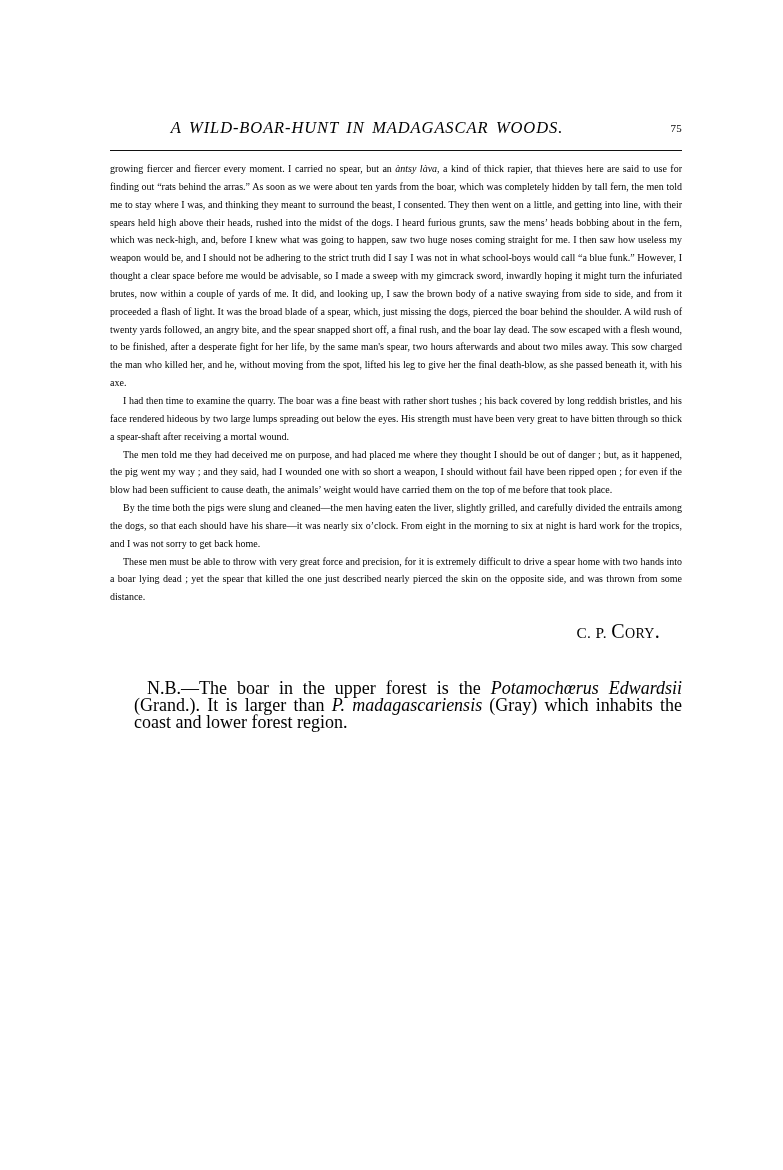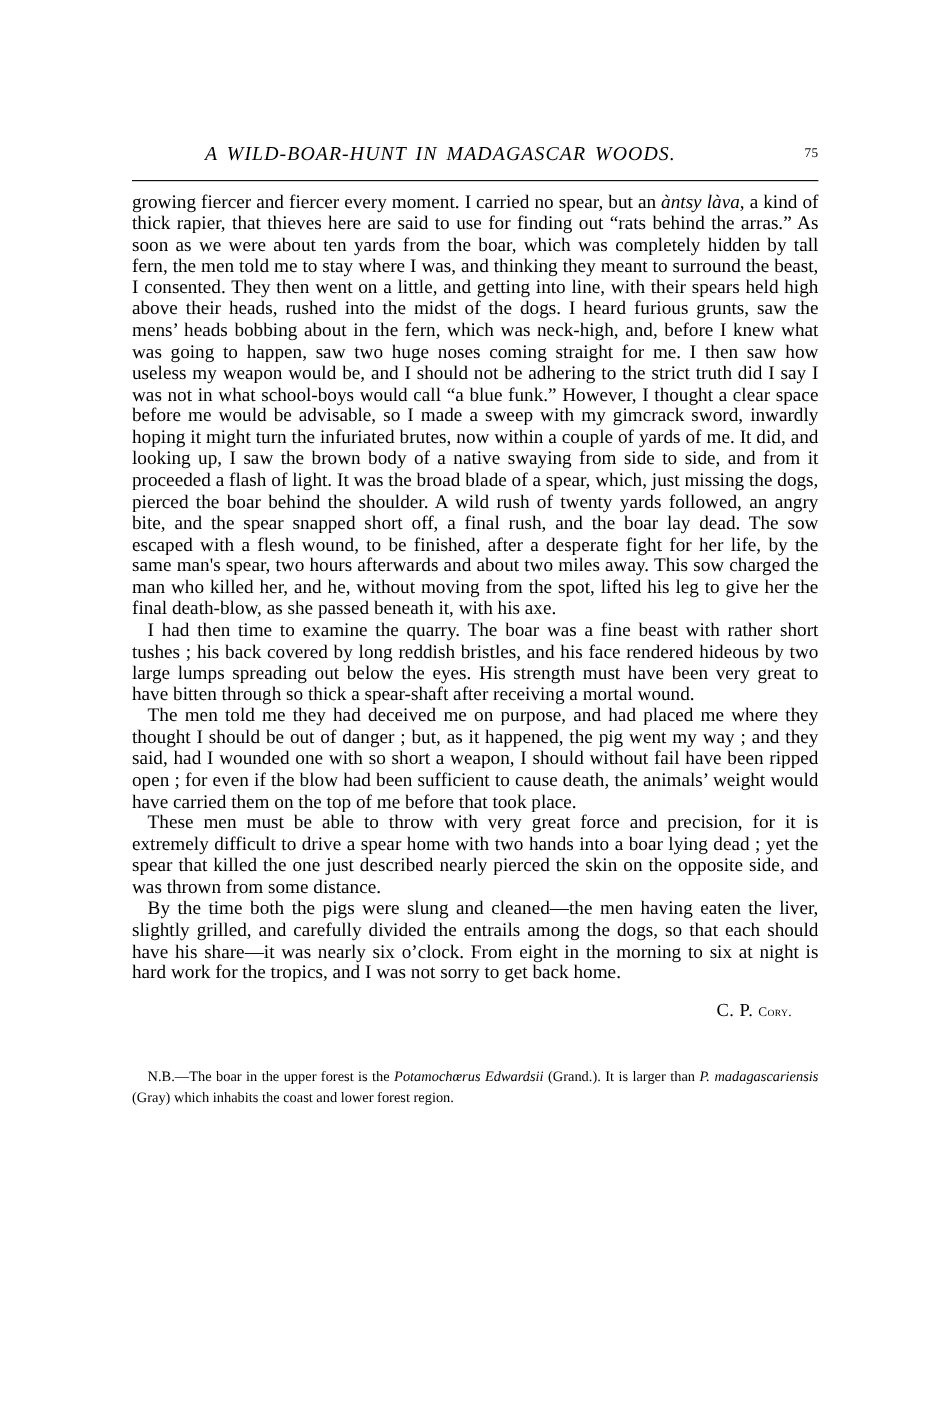"growing fiercer and fiercer every" .body-text { font-size: 16px -> 10px }
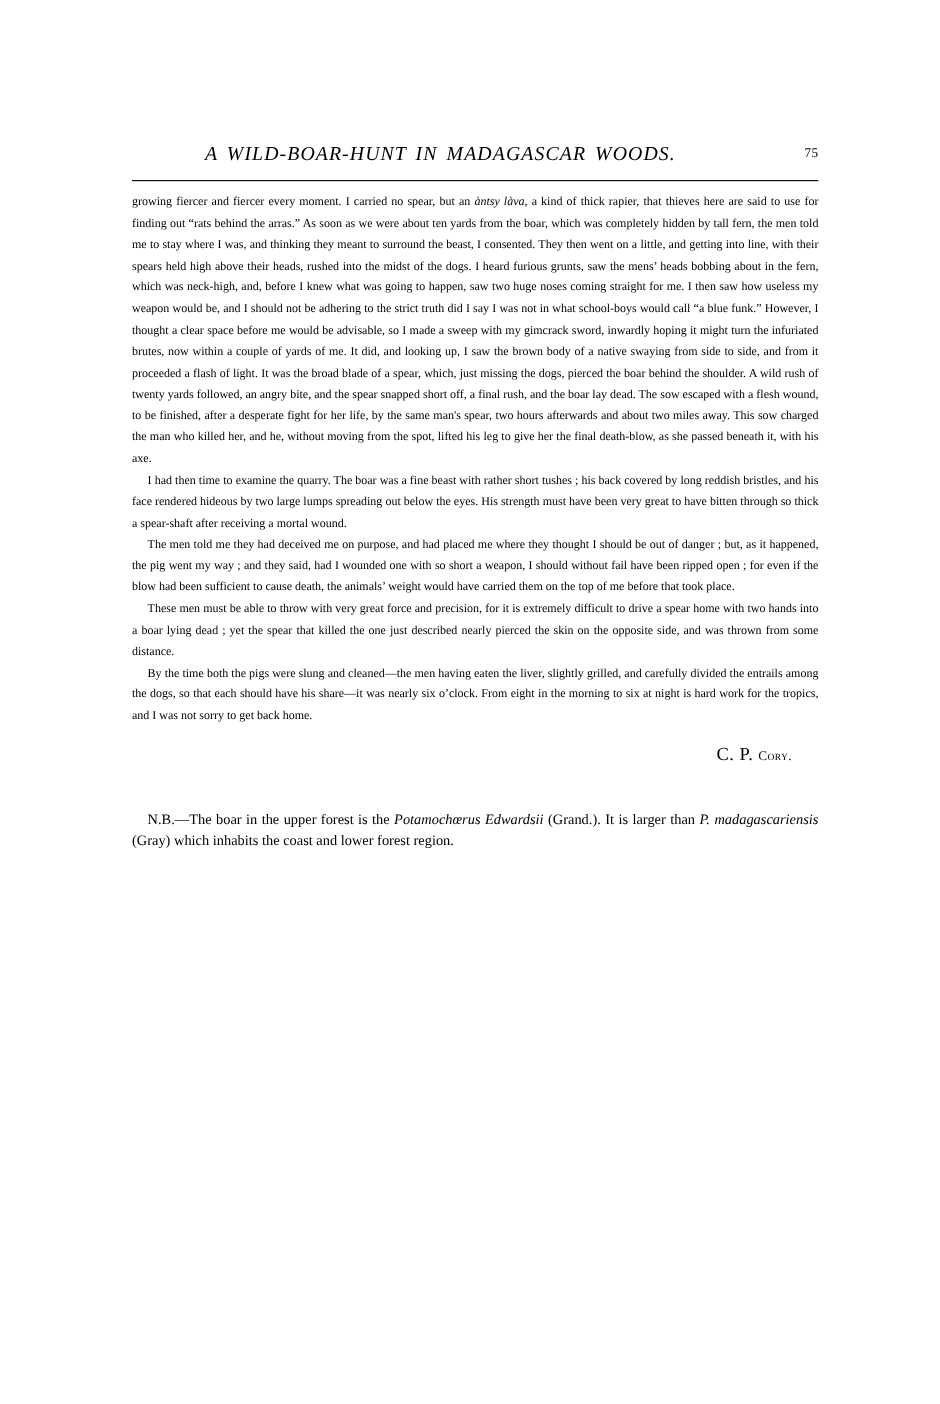"These men must be able" p { order: before "By the time both the" -> after "By the time both the" }
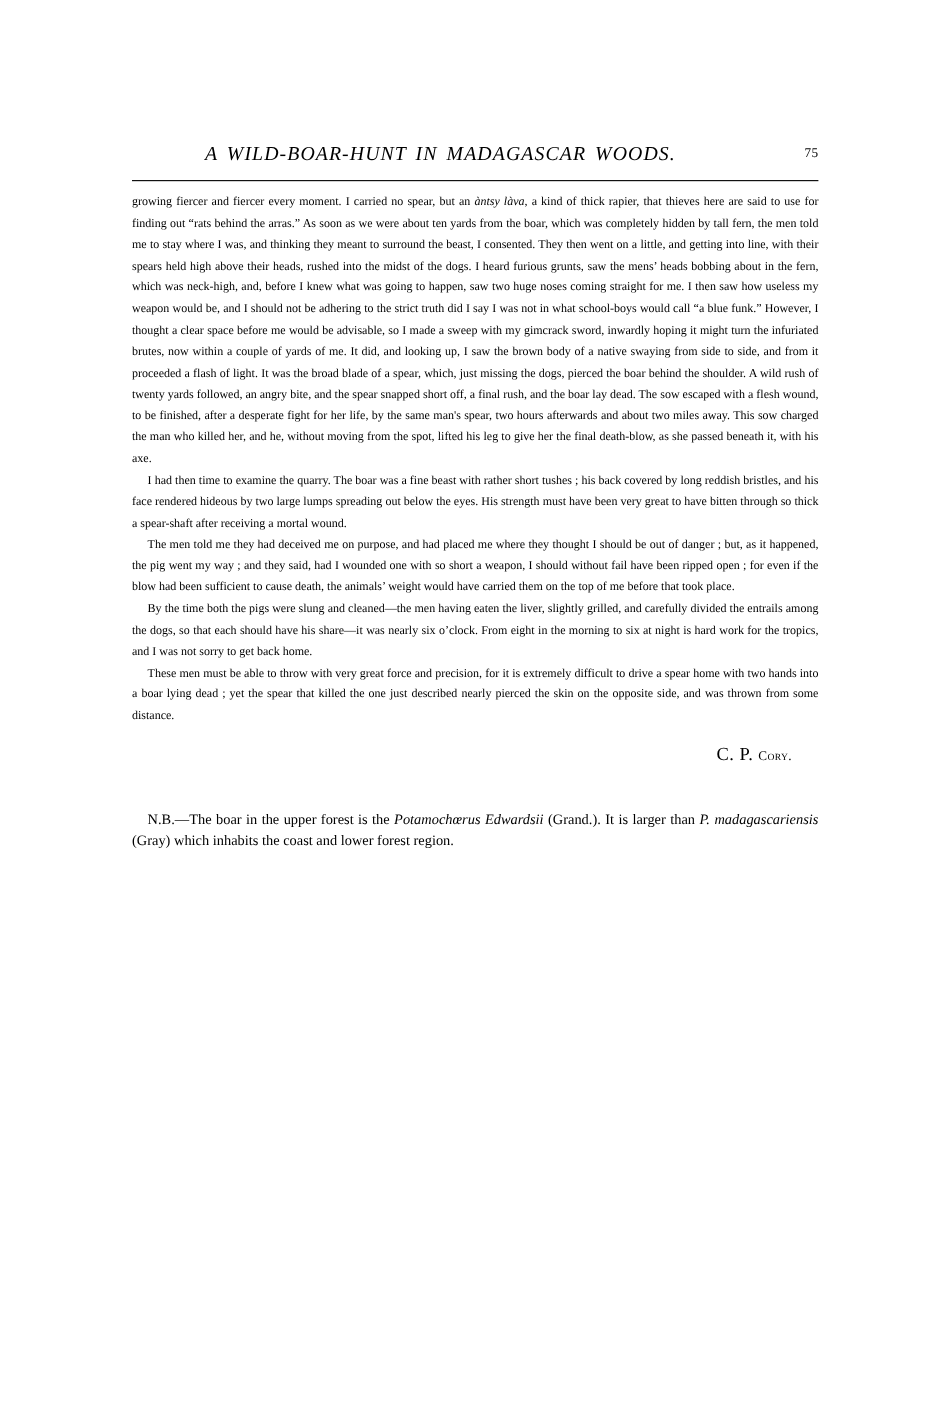"Cory." .smallcaps { font-size: 11px -> 20px }
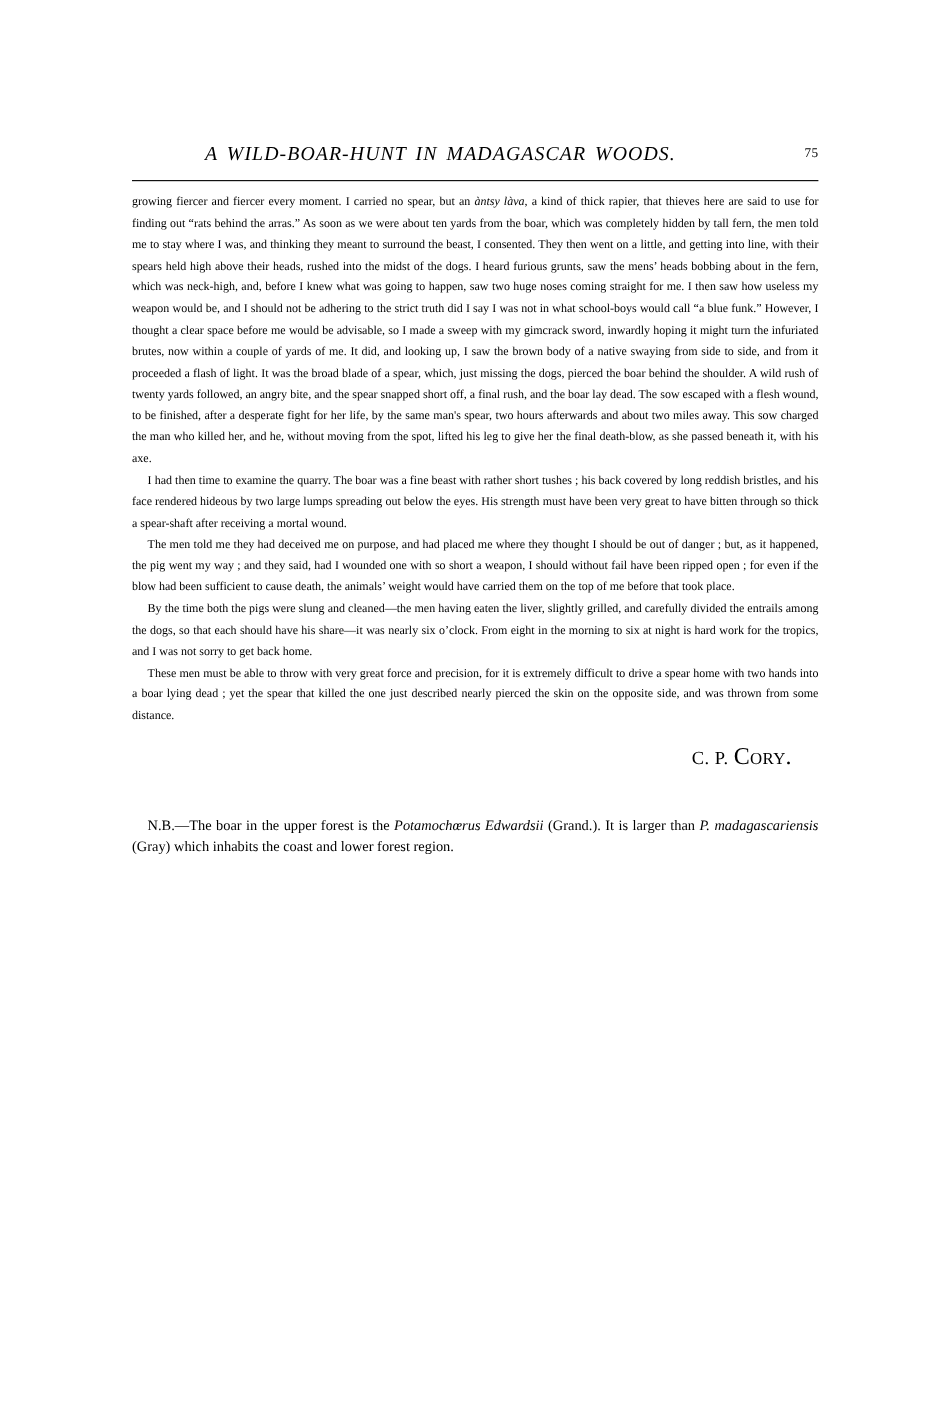"N.B.—The boar in the upper" .nb { font-size: 12px -> 18px; margin-left: none -> 24px }
